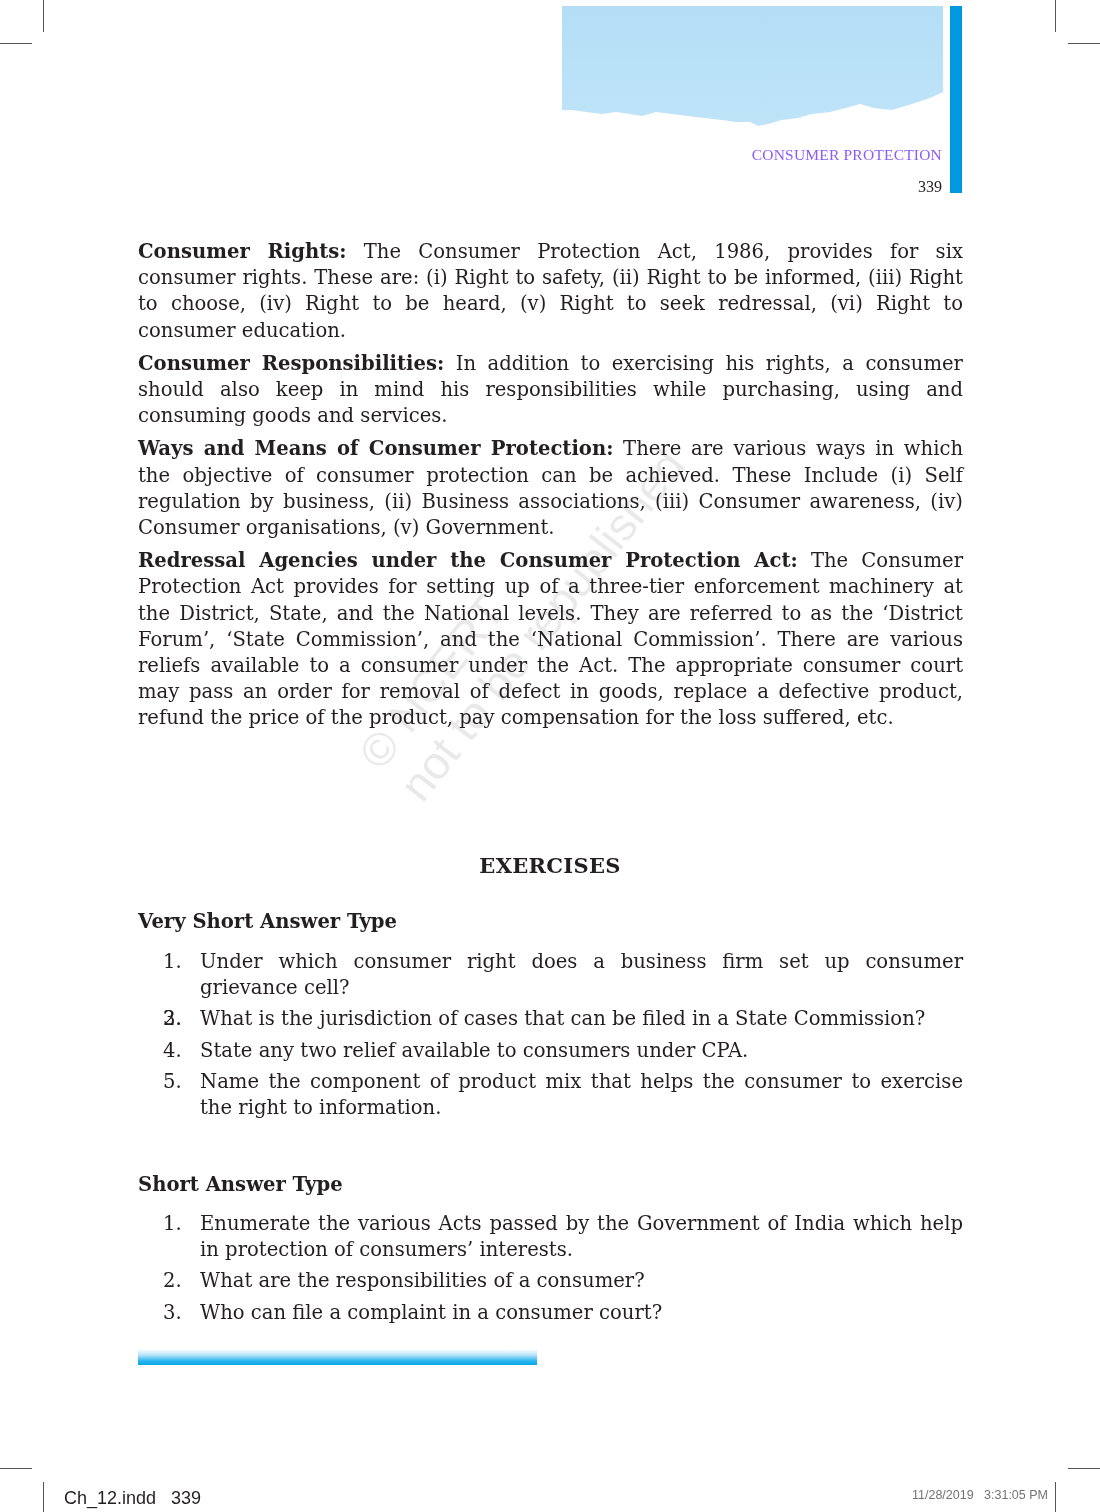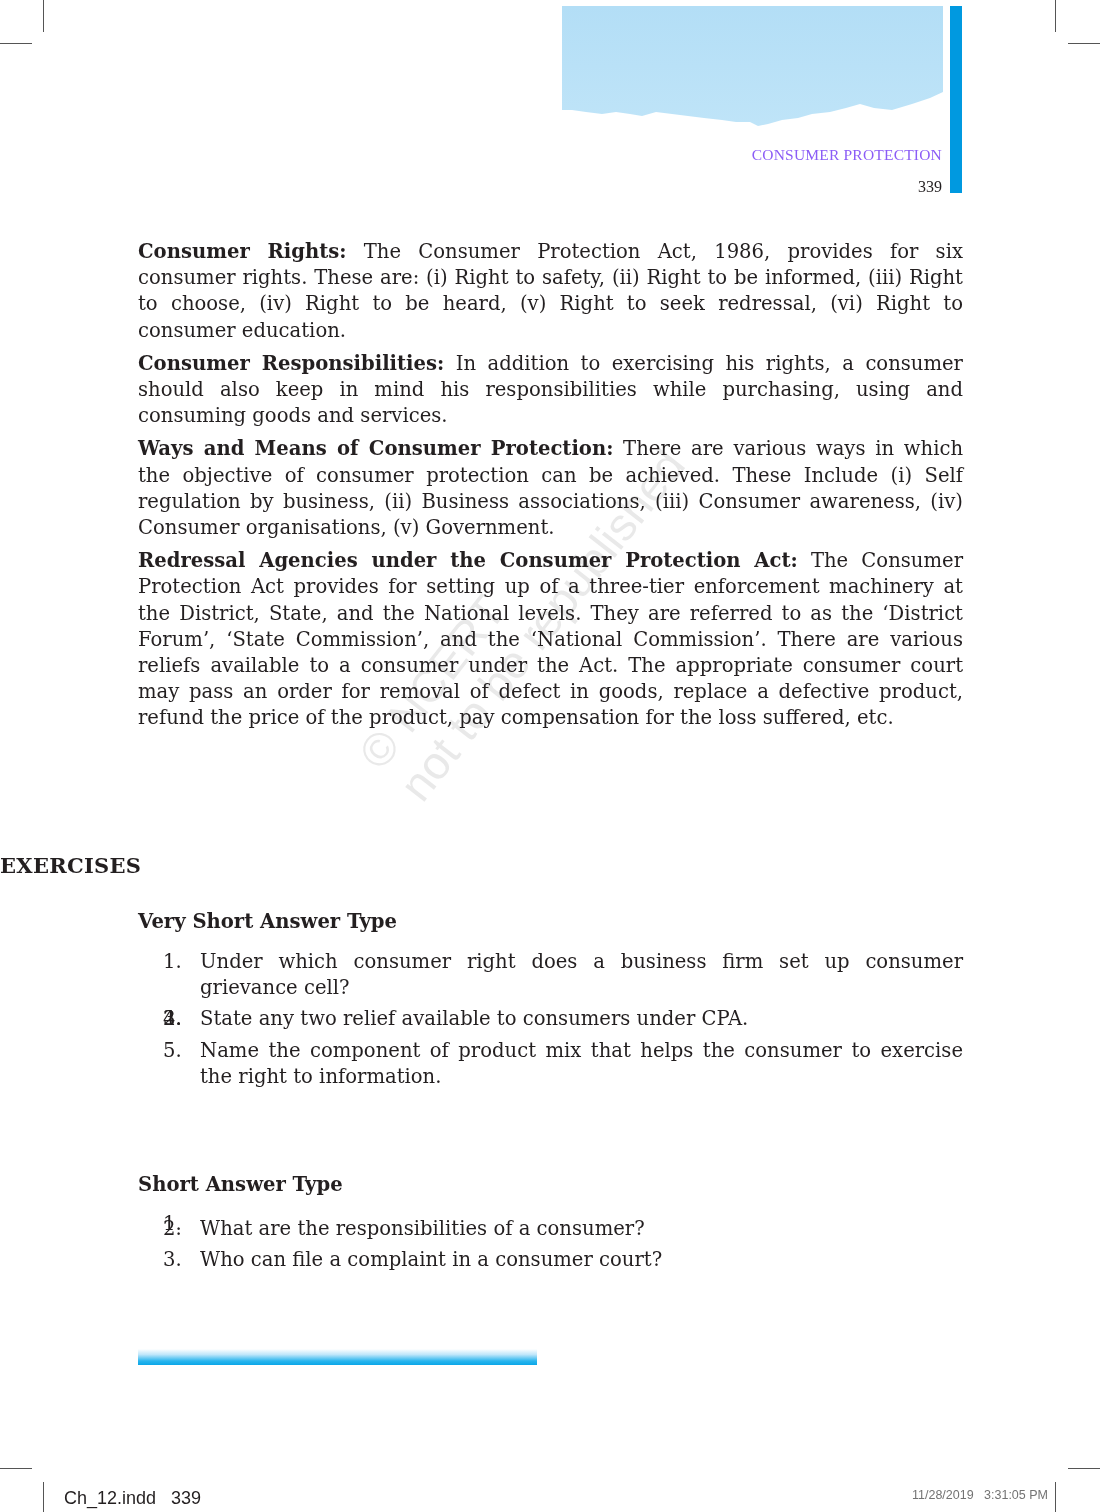"EXERCISES" .exercises-title { text-align: left -> center }
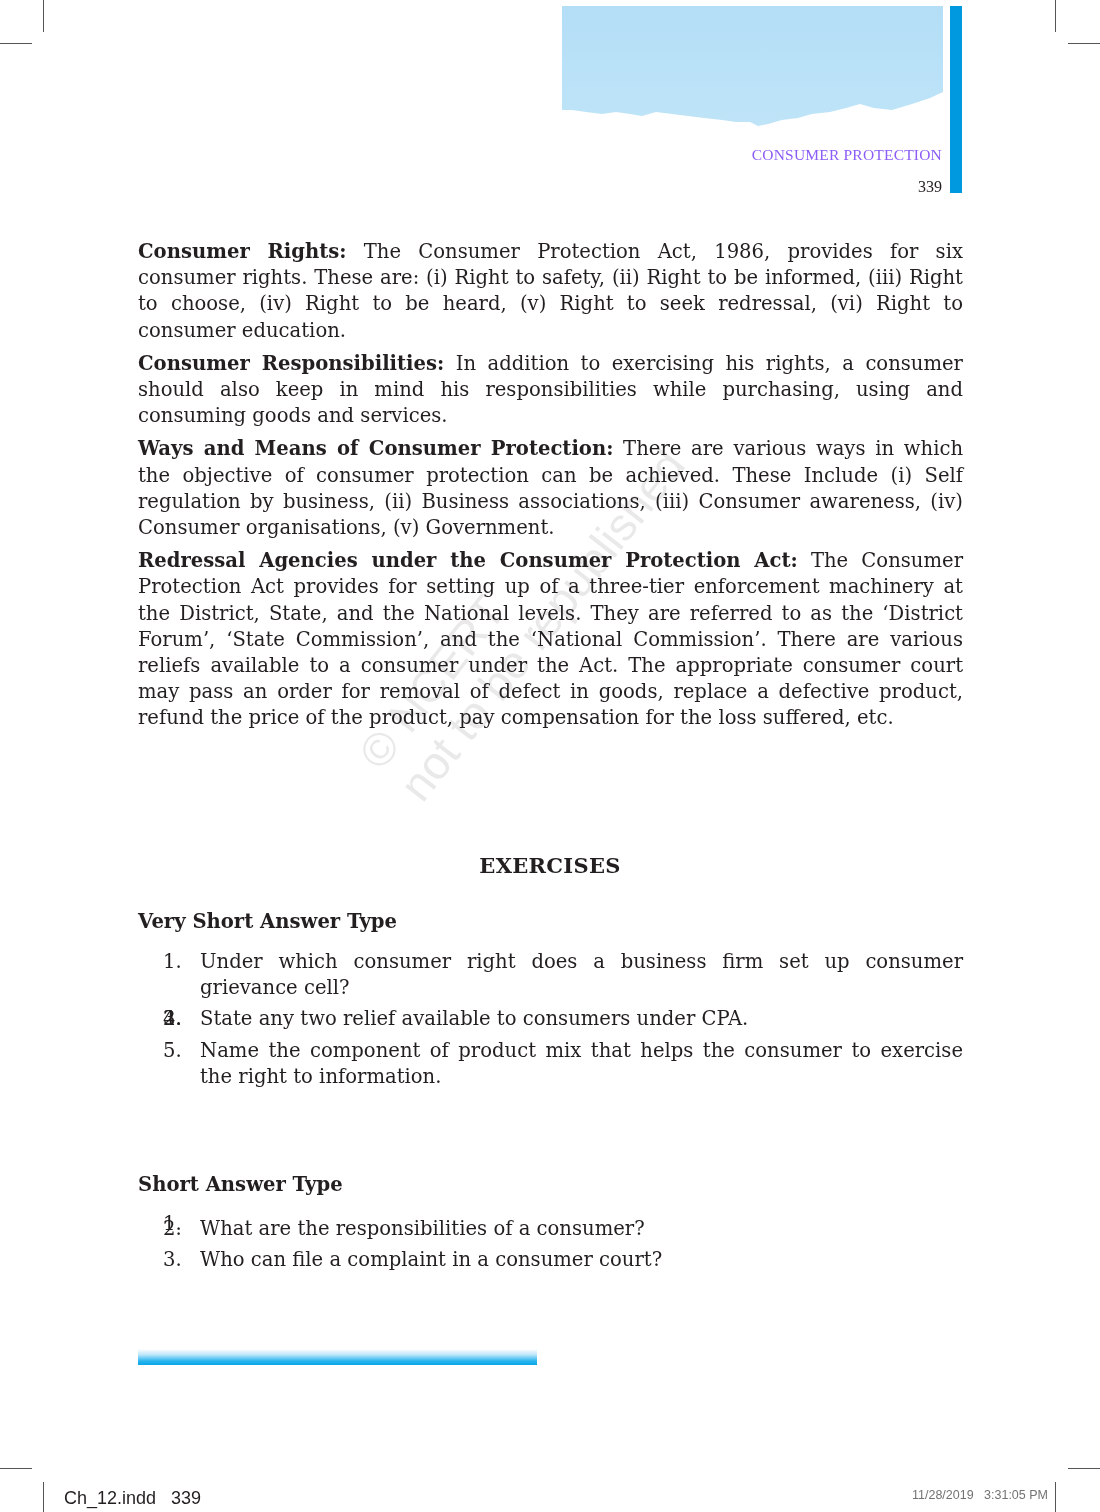"What is the jurisdiction of" span { html: none -> <span>What is the jurisdiction of cases that can be filed in a State Commission?</span> }
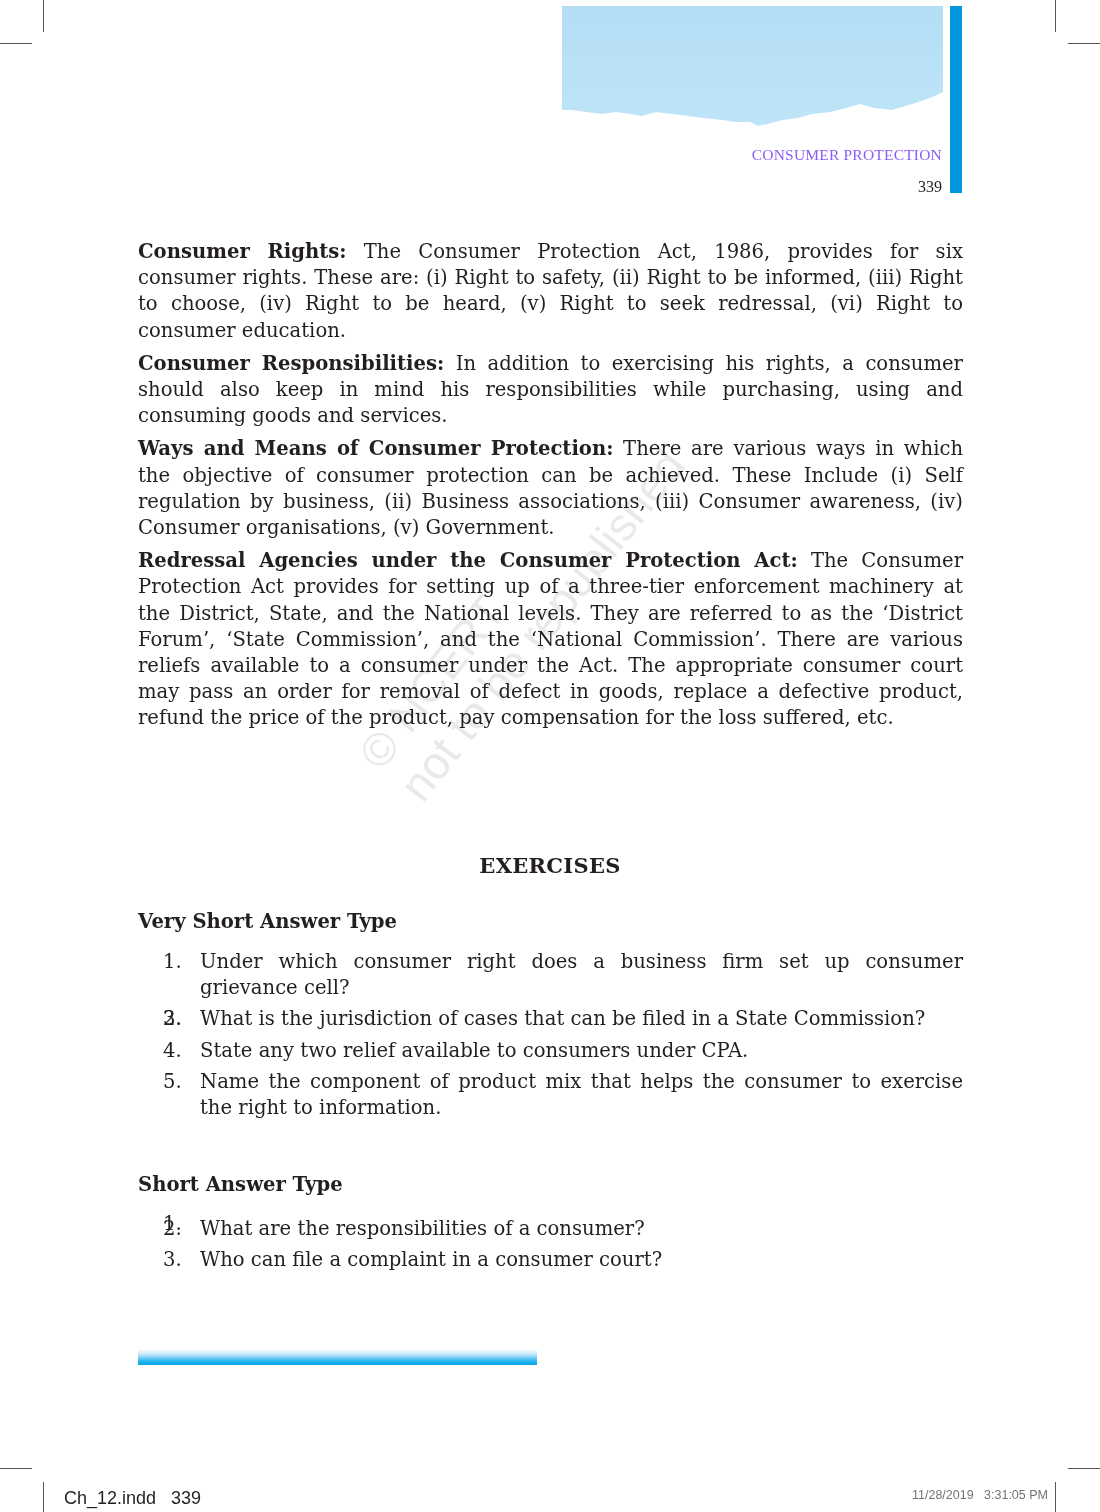"Enumerate the various Acts passed" span { html: none -> <span>Enumerate the various Acts passed by the Government of India which help in protection of consumers’ interests.</span> }
